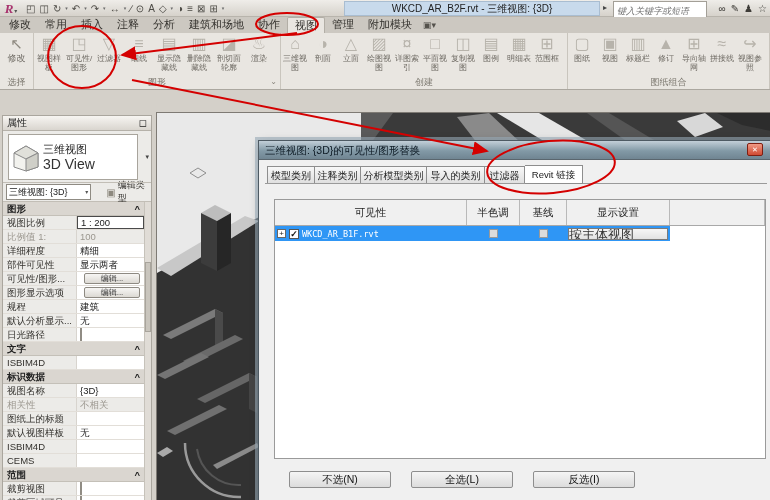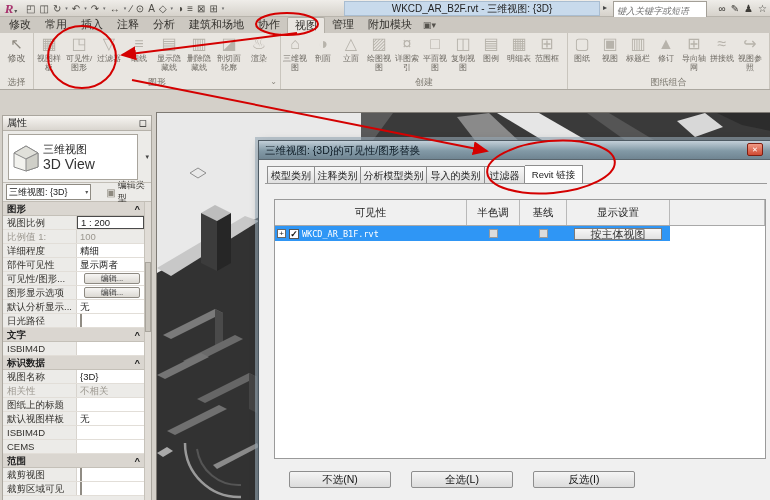"按主体视图" .hostbtn { font-size: 11px -> 13px; text-align: center -> none; width: 88px -> 100px }
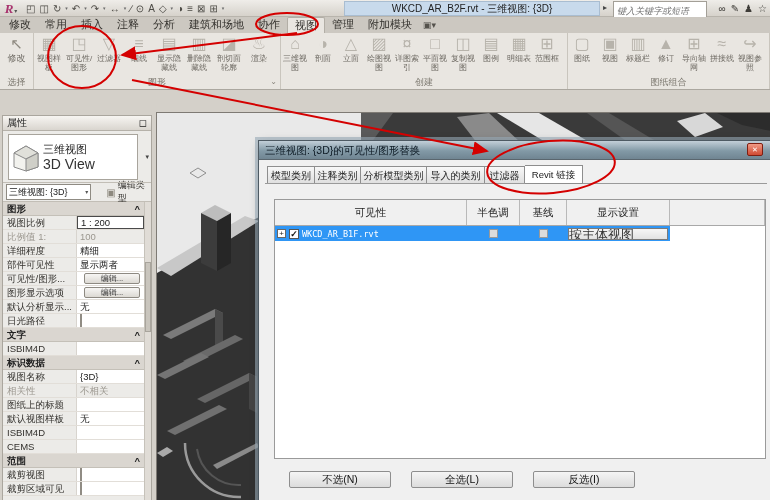"规程" div.prow { html: none -> <div> <div>规程</div> <div>建筑</div> </div> }
